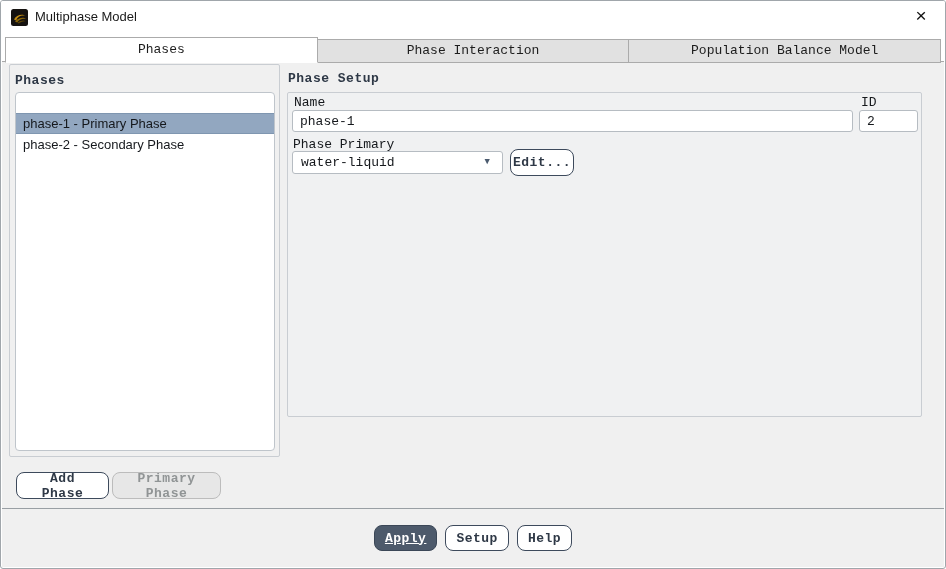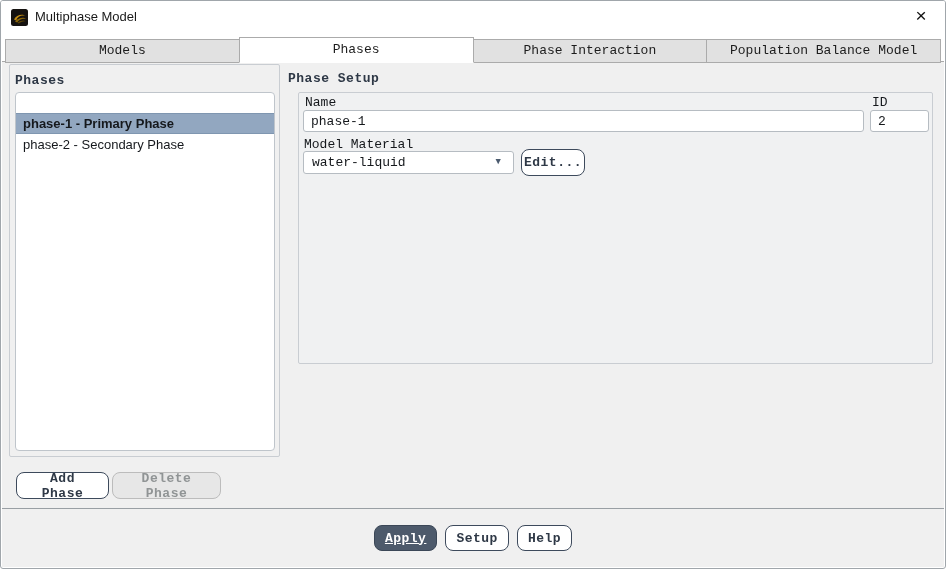"Models" div.tab { html: <div>Models</div> -> none }
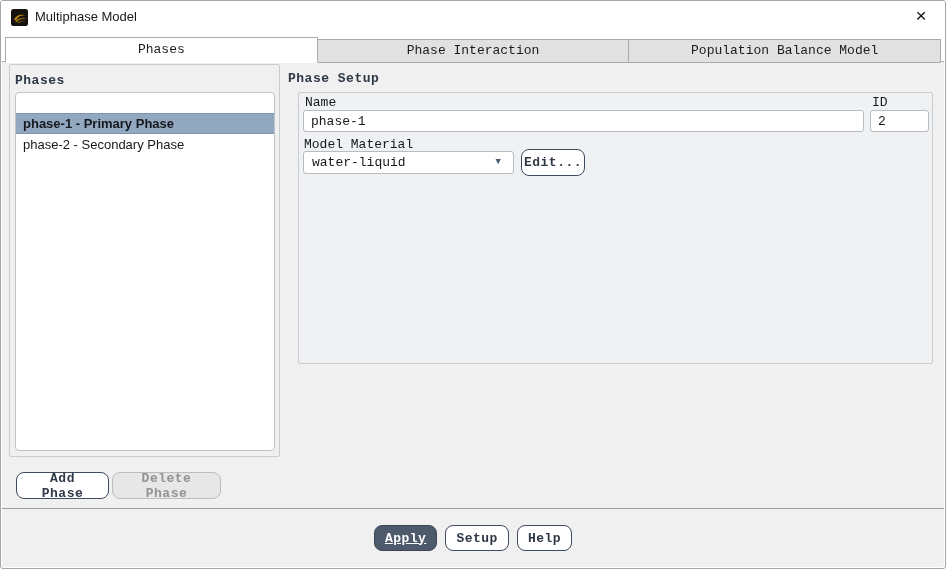"Name" .setup-box { height: 272px -> 325px; left: 296px -> 285px }
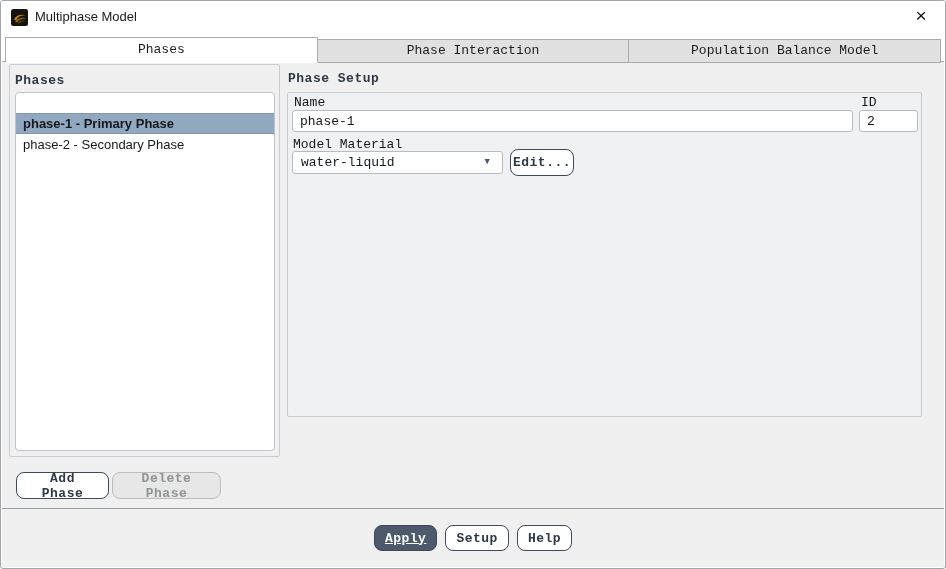"phase-1 - Primary Phase" .list-item.selected { font-weight: bold -> none }
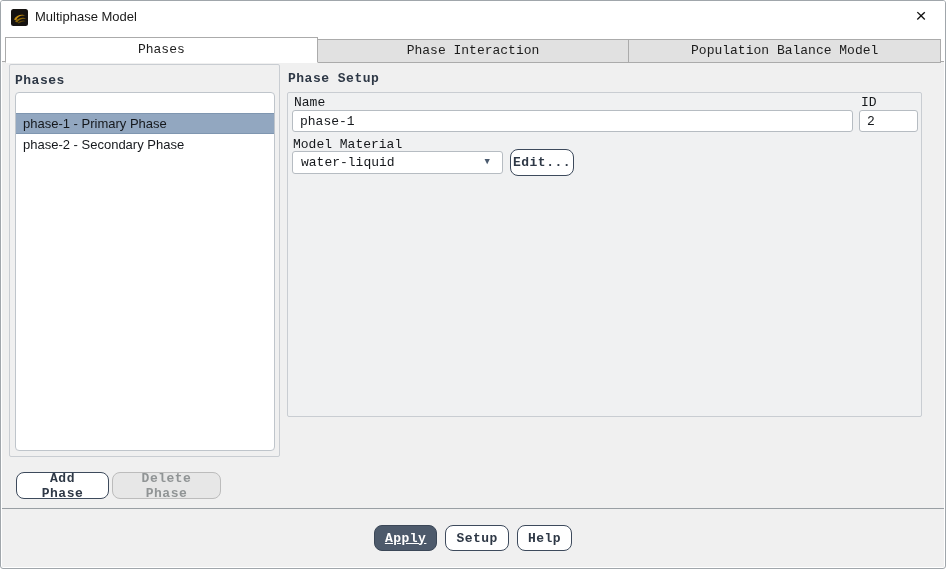"Model Material" span.field-label { text: Model Material -> Phase Primary }
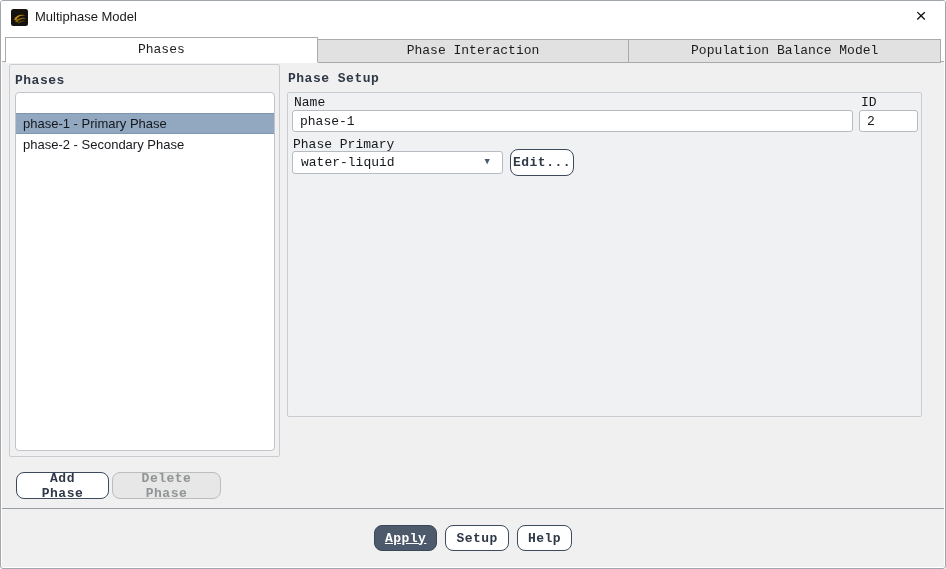"Delete Phase" button.btn { text: Delete -> Primary }
